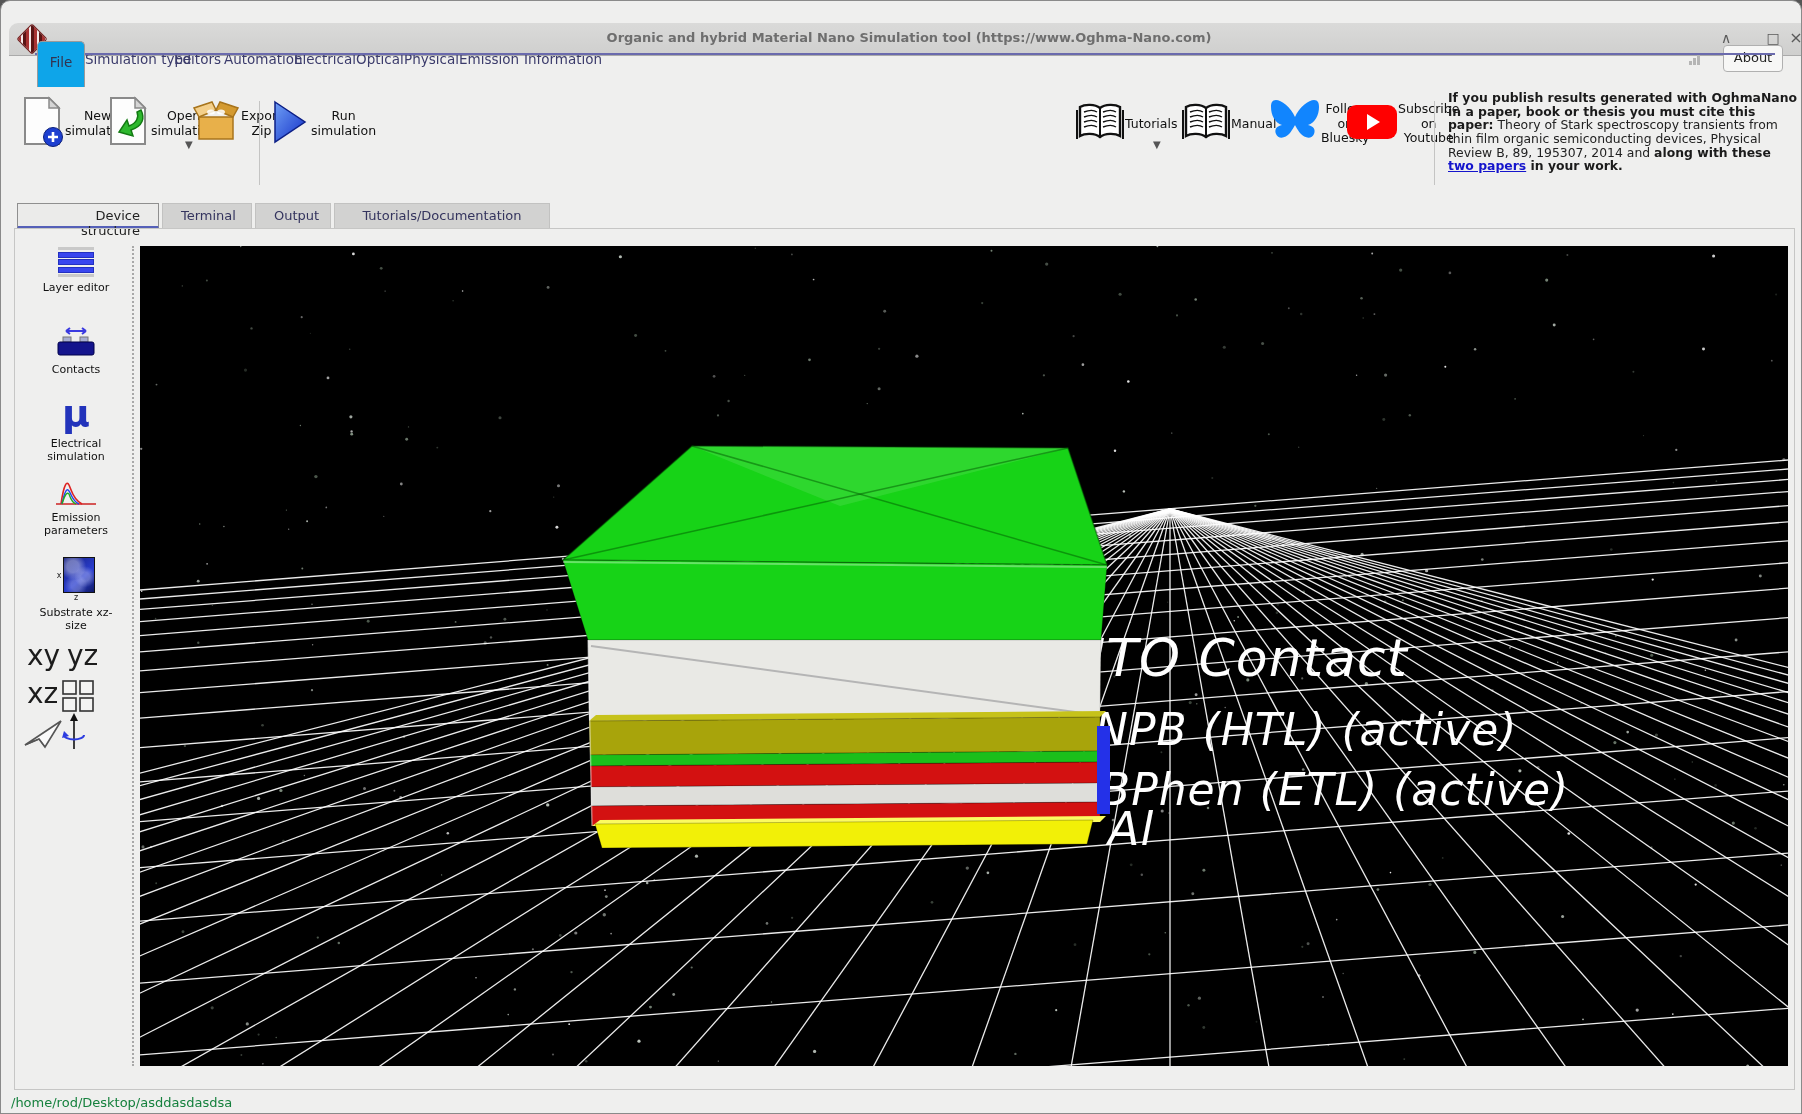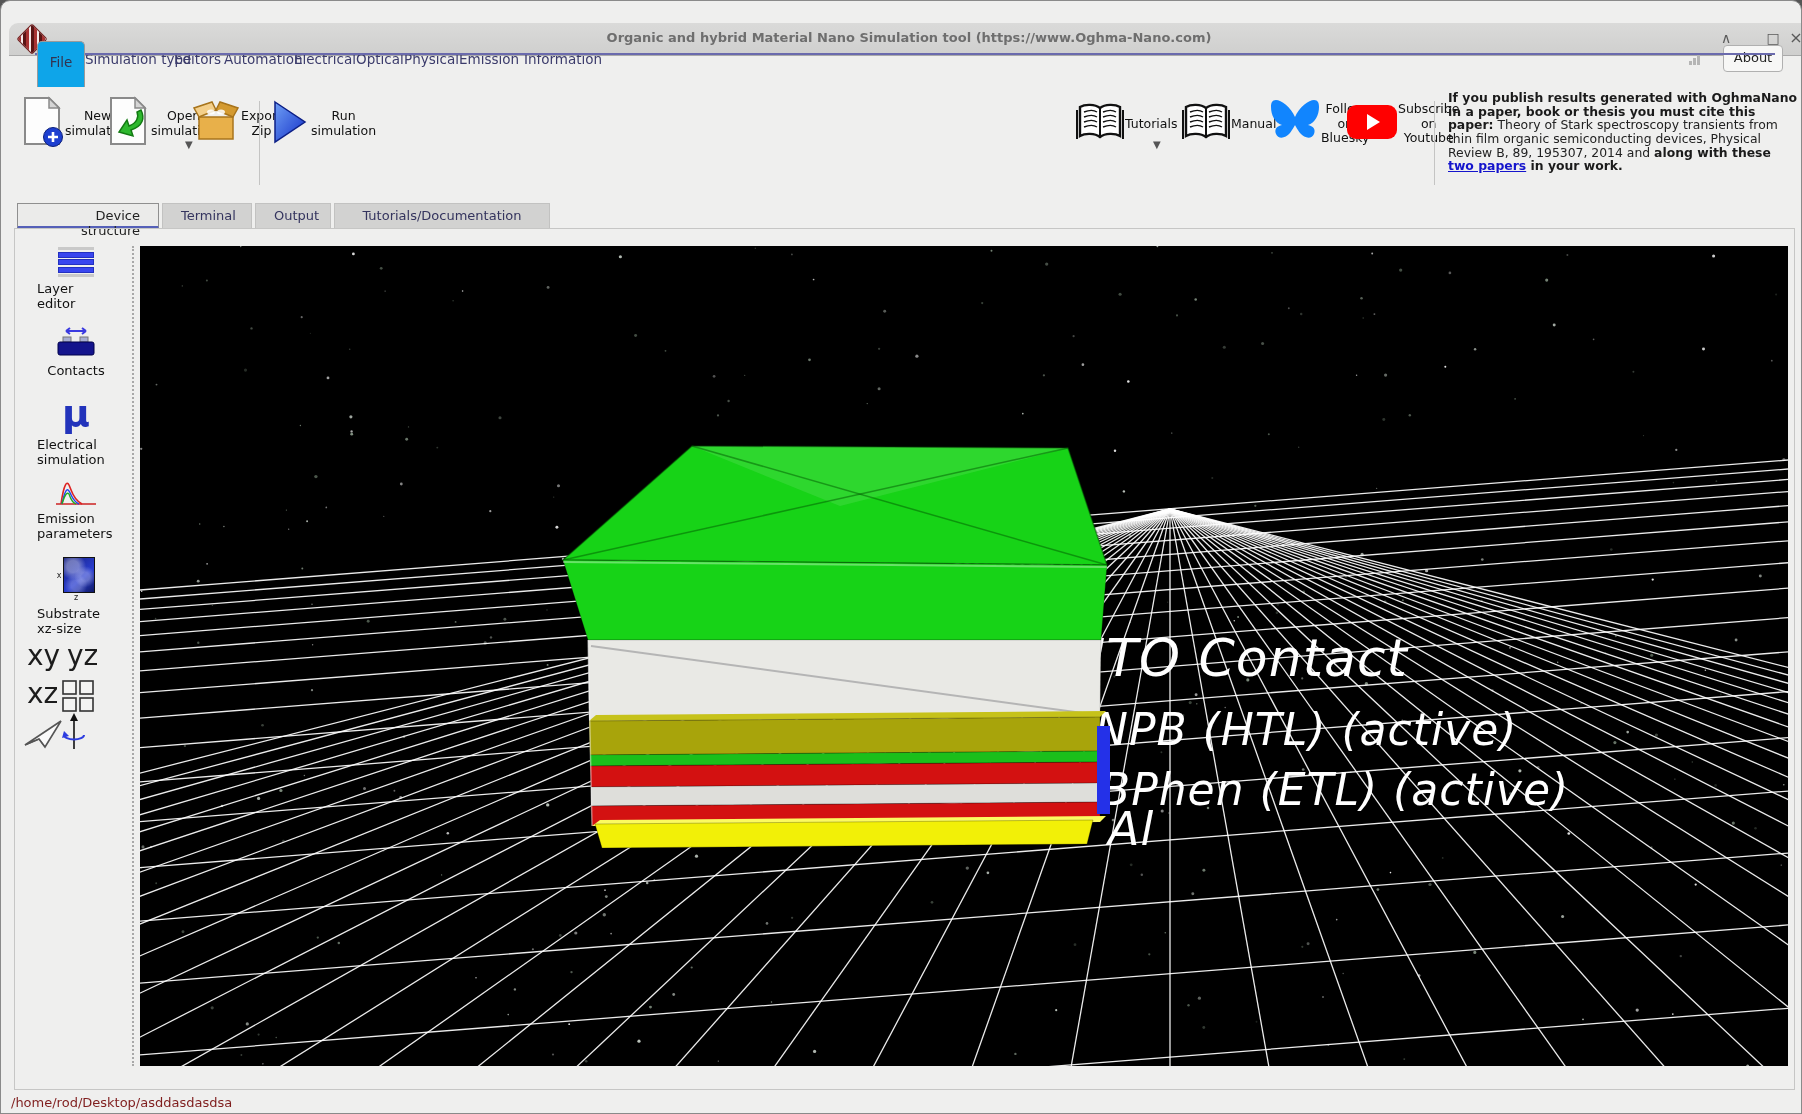"Layer editor" .side-label { font-size: 13px -> 11px; text-align: none -> center }
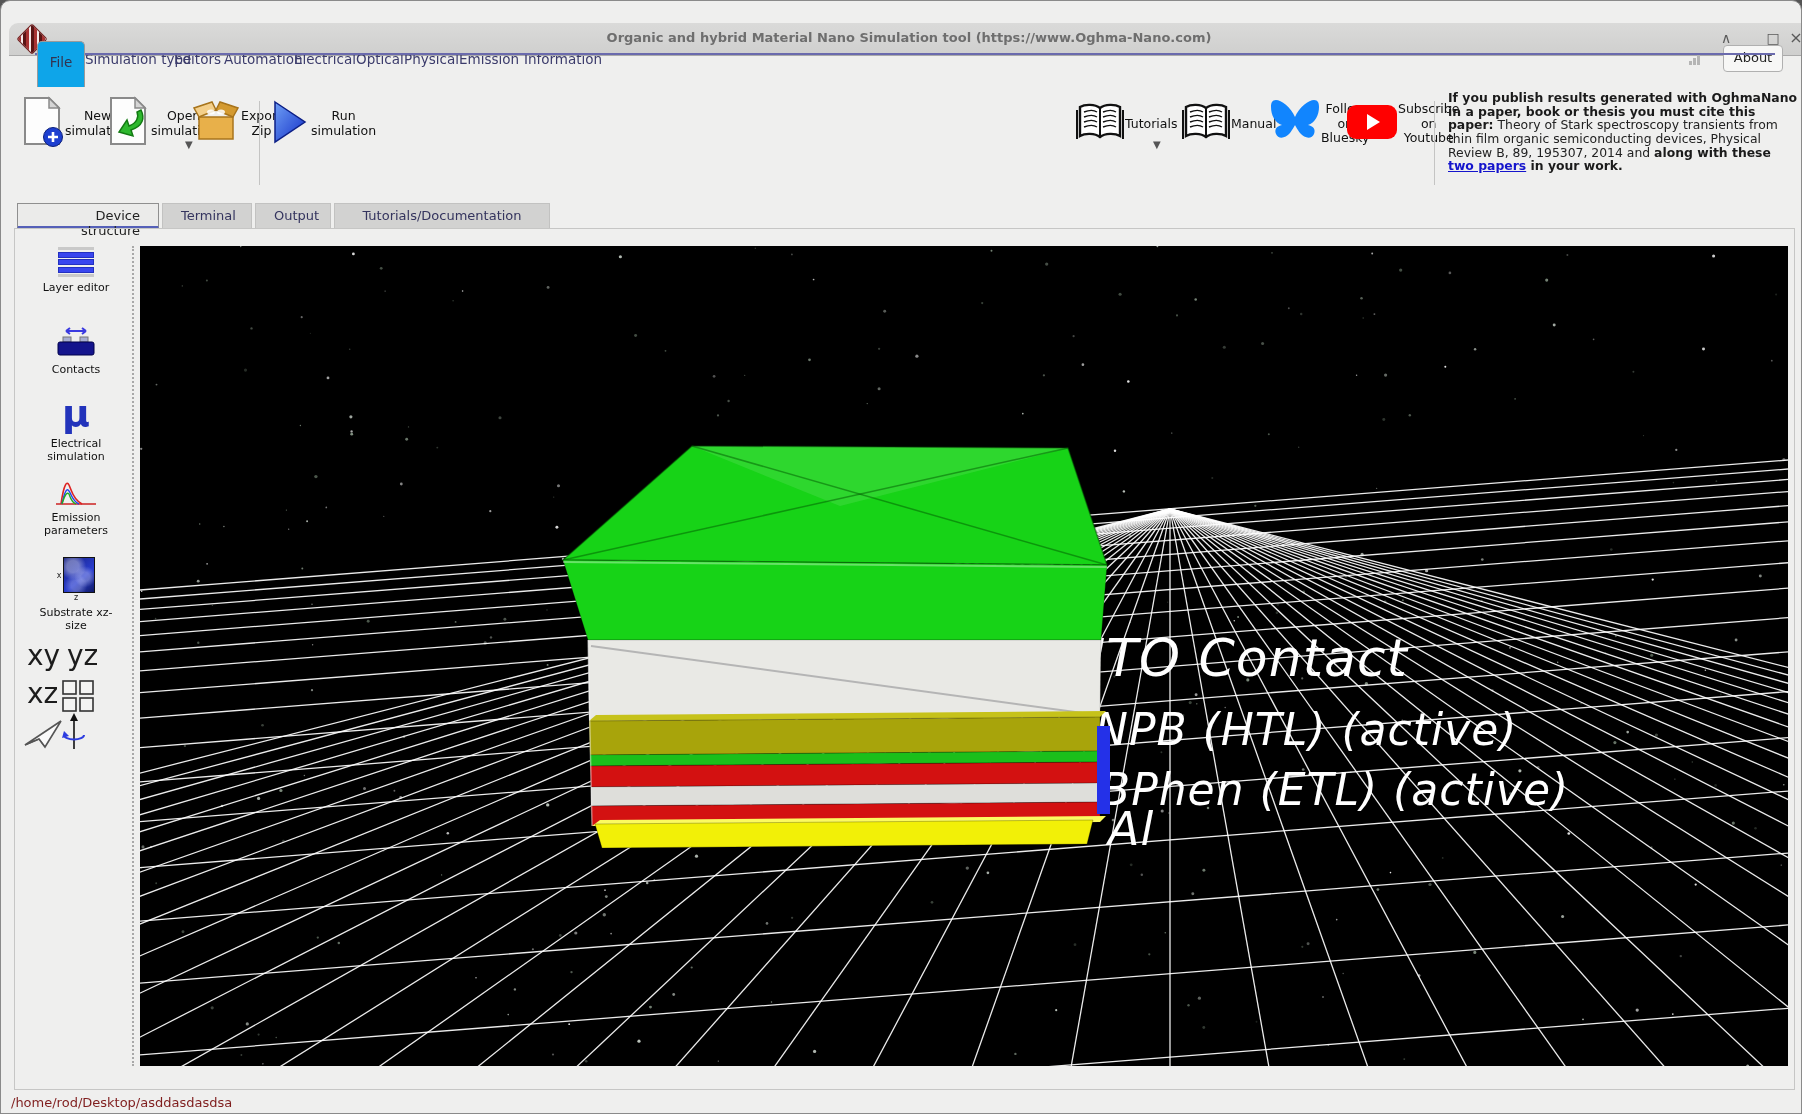"/home/rod/Desktop/asddasdasdsa" #statusbar { color: #7f1d1d -> #15803d }
